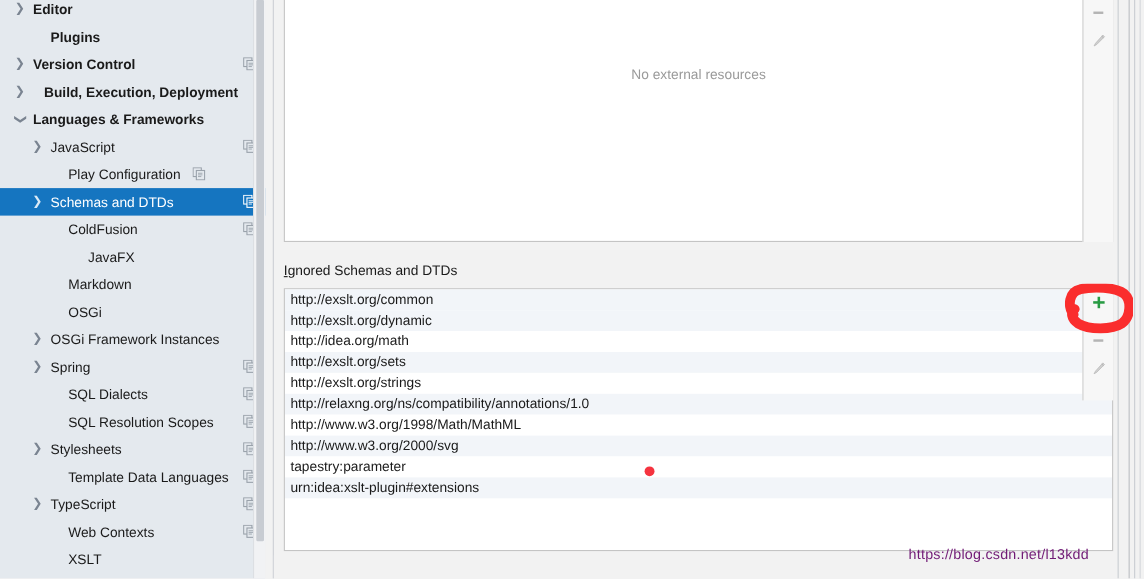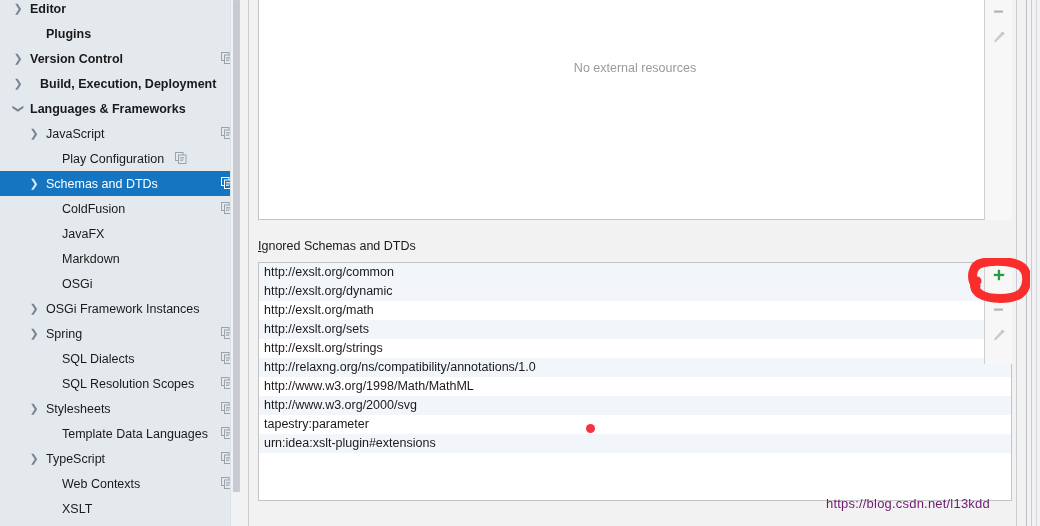"JavaFX" div.tree-row { padding-left: none -> 18px }
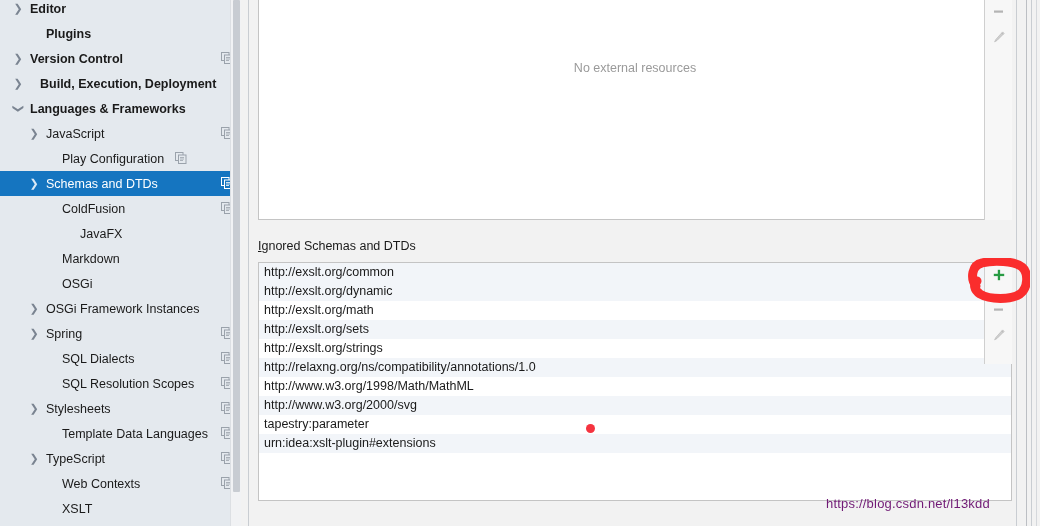"http://exslt.org/math" span { text: http://exslt.org/math -> http://idea.org/math }
